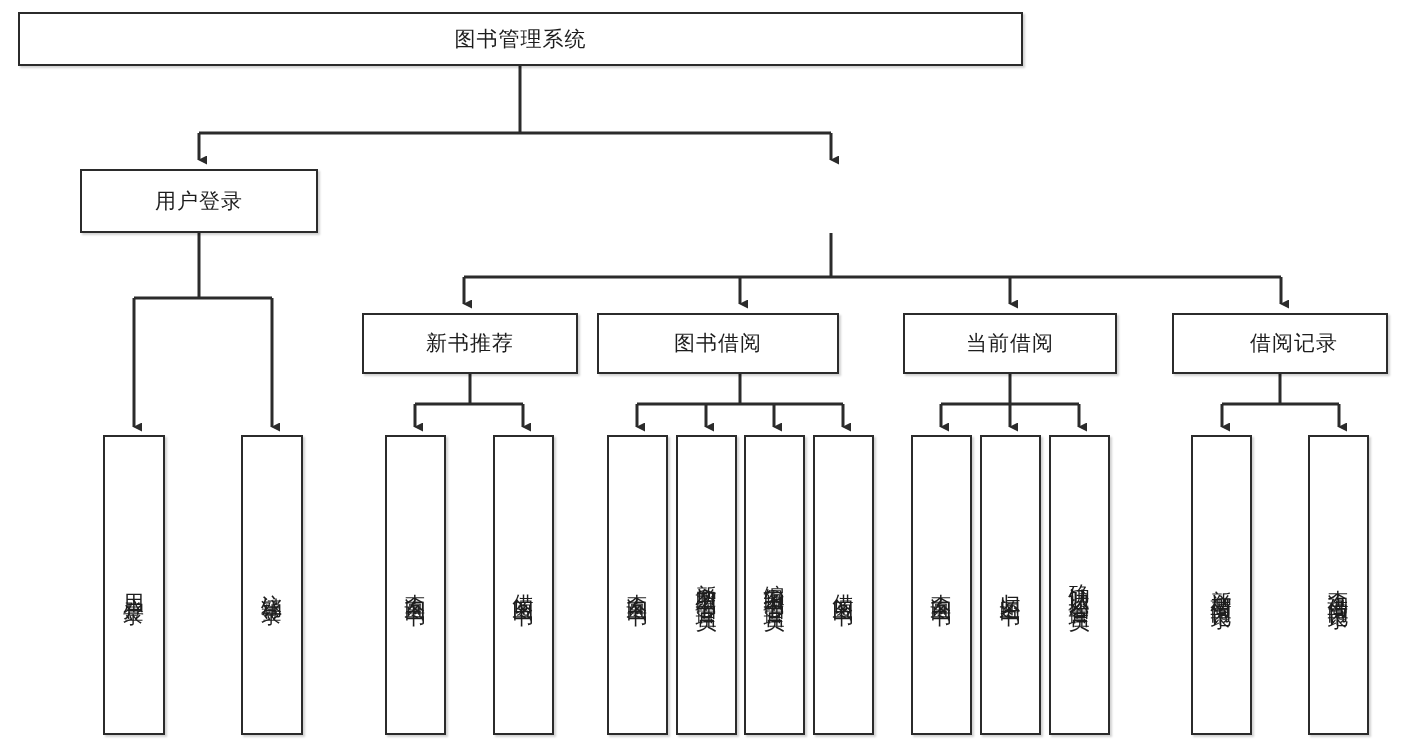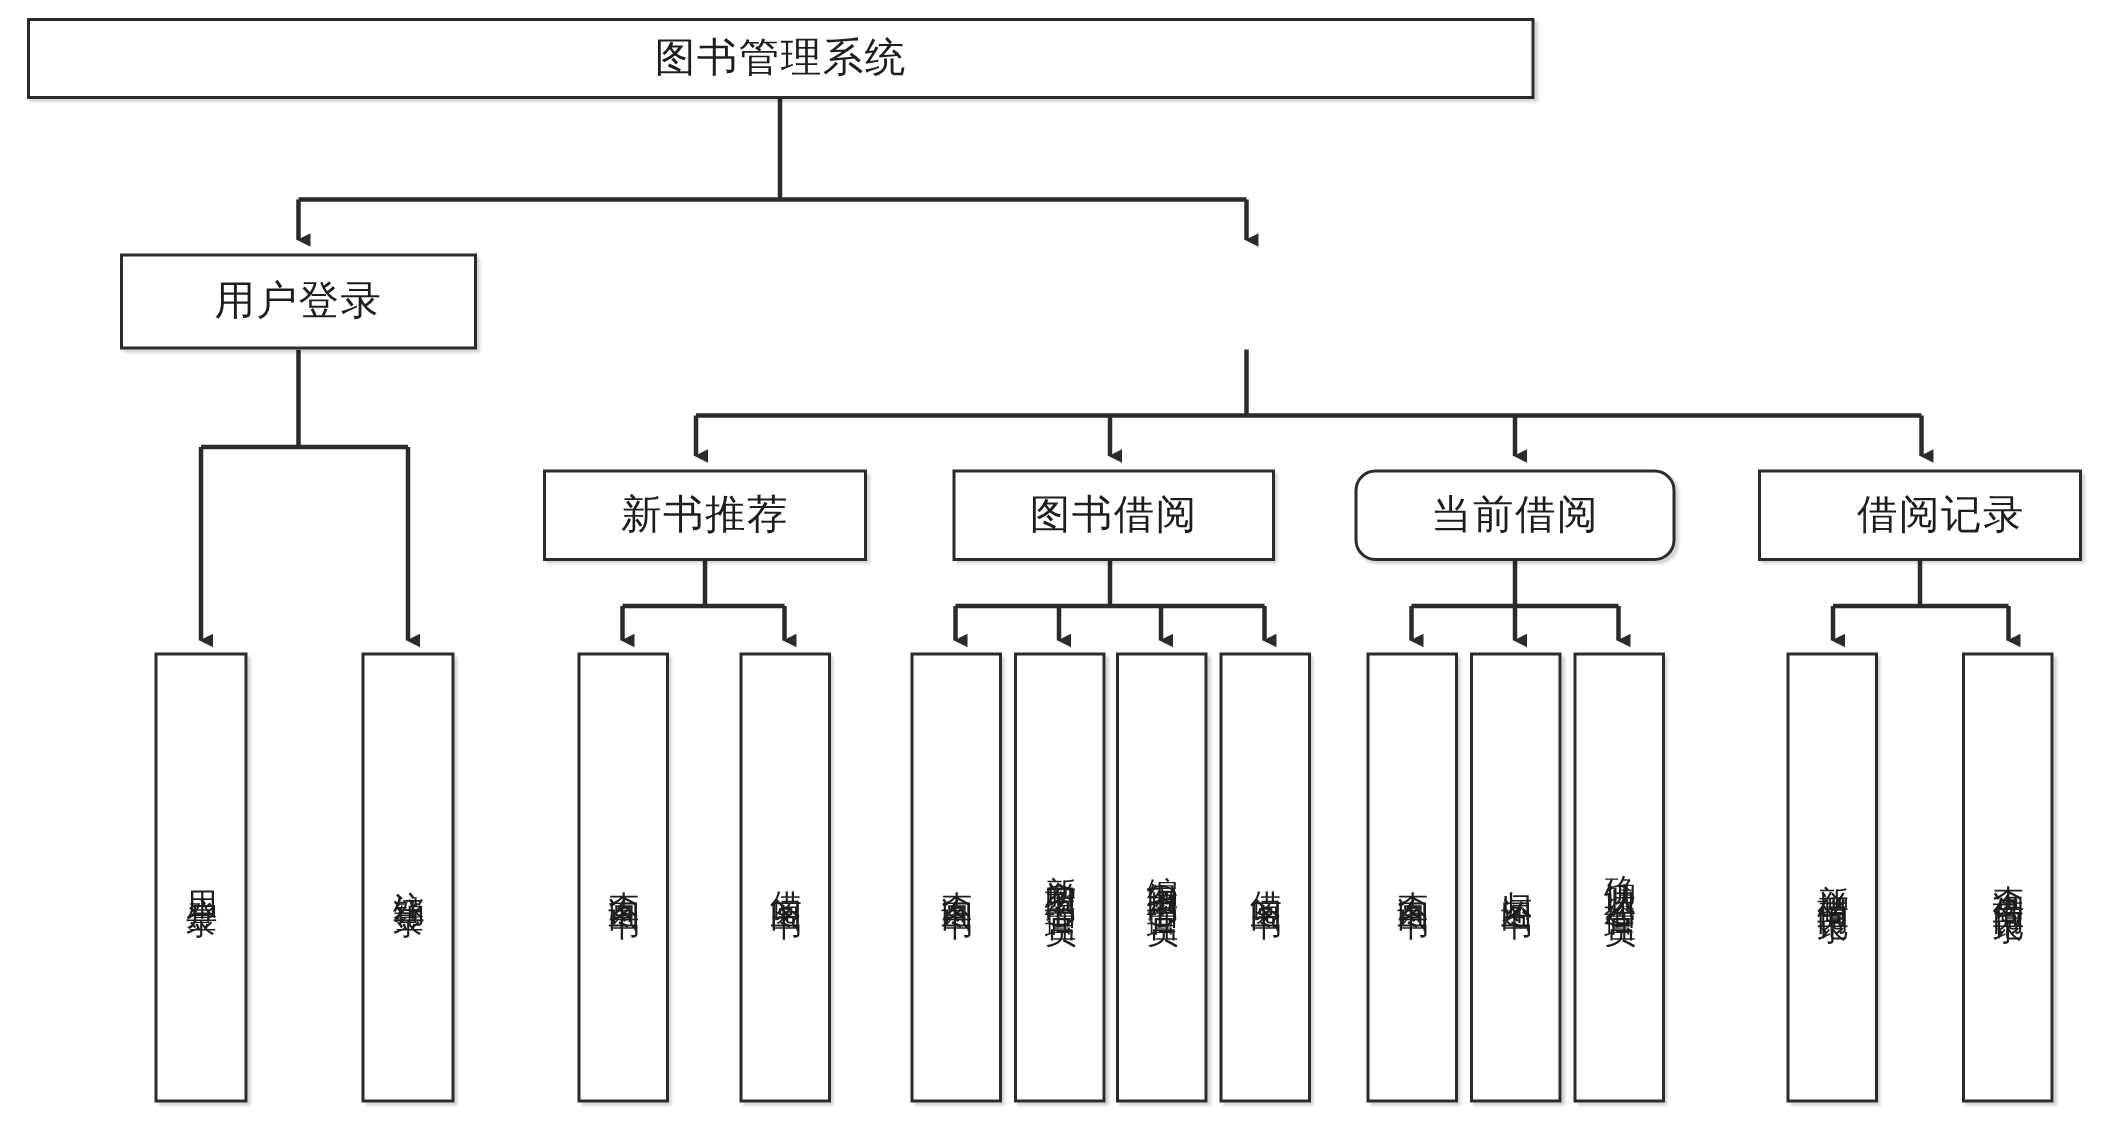"图书管理系统" .node .label { font-size: 27px -> 21px }
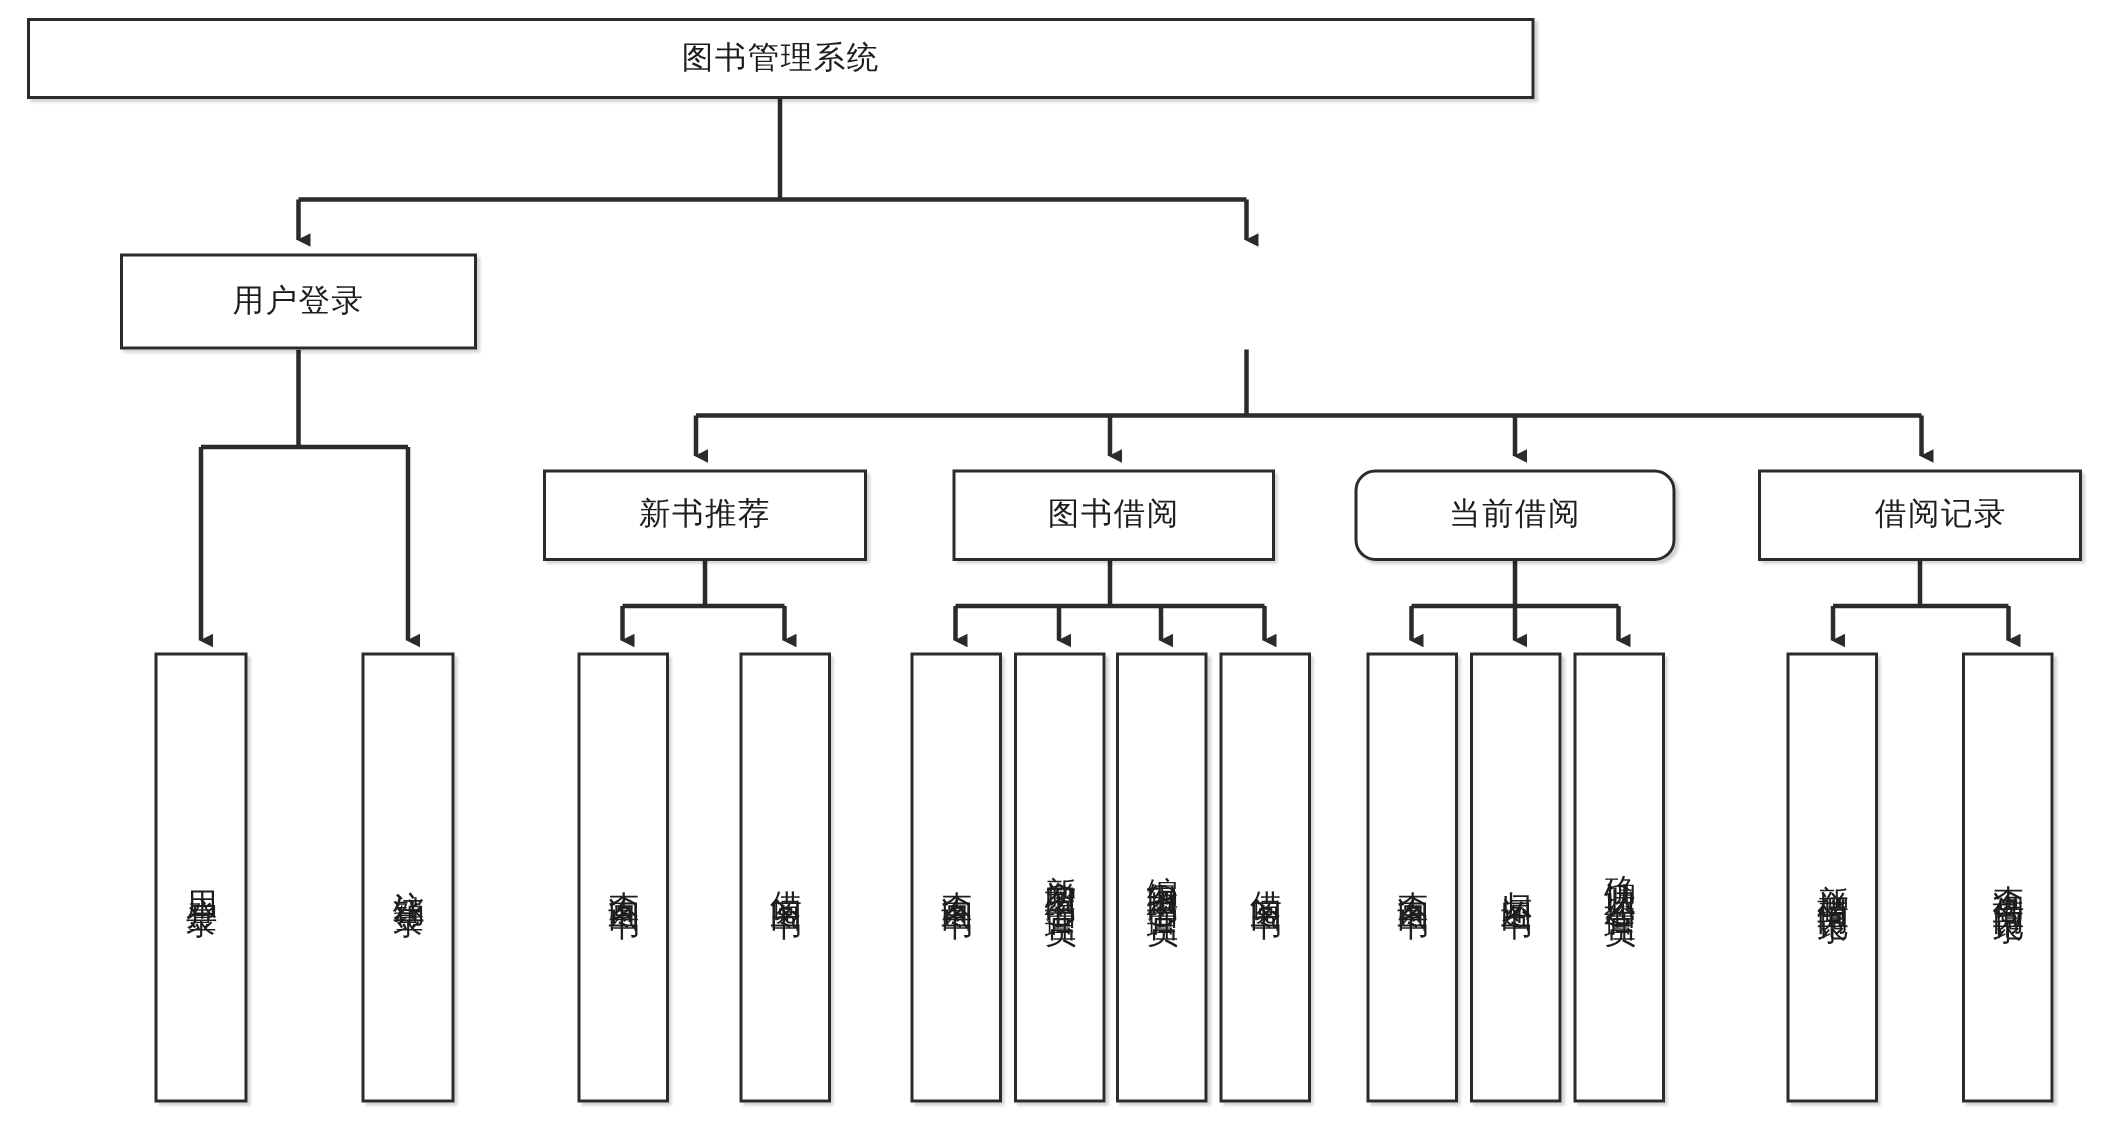"图书借阅" div.node { left: 635px -> 597px; width: 215px -> 242px }
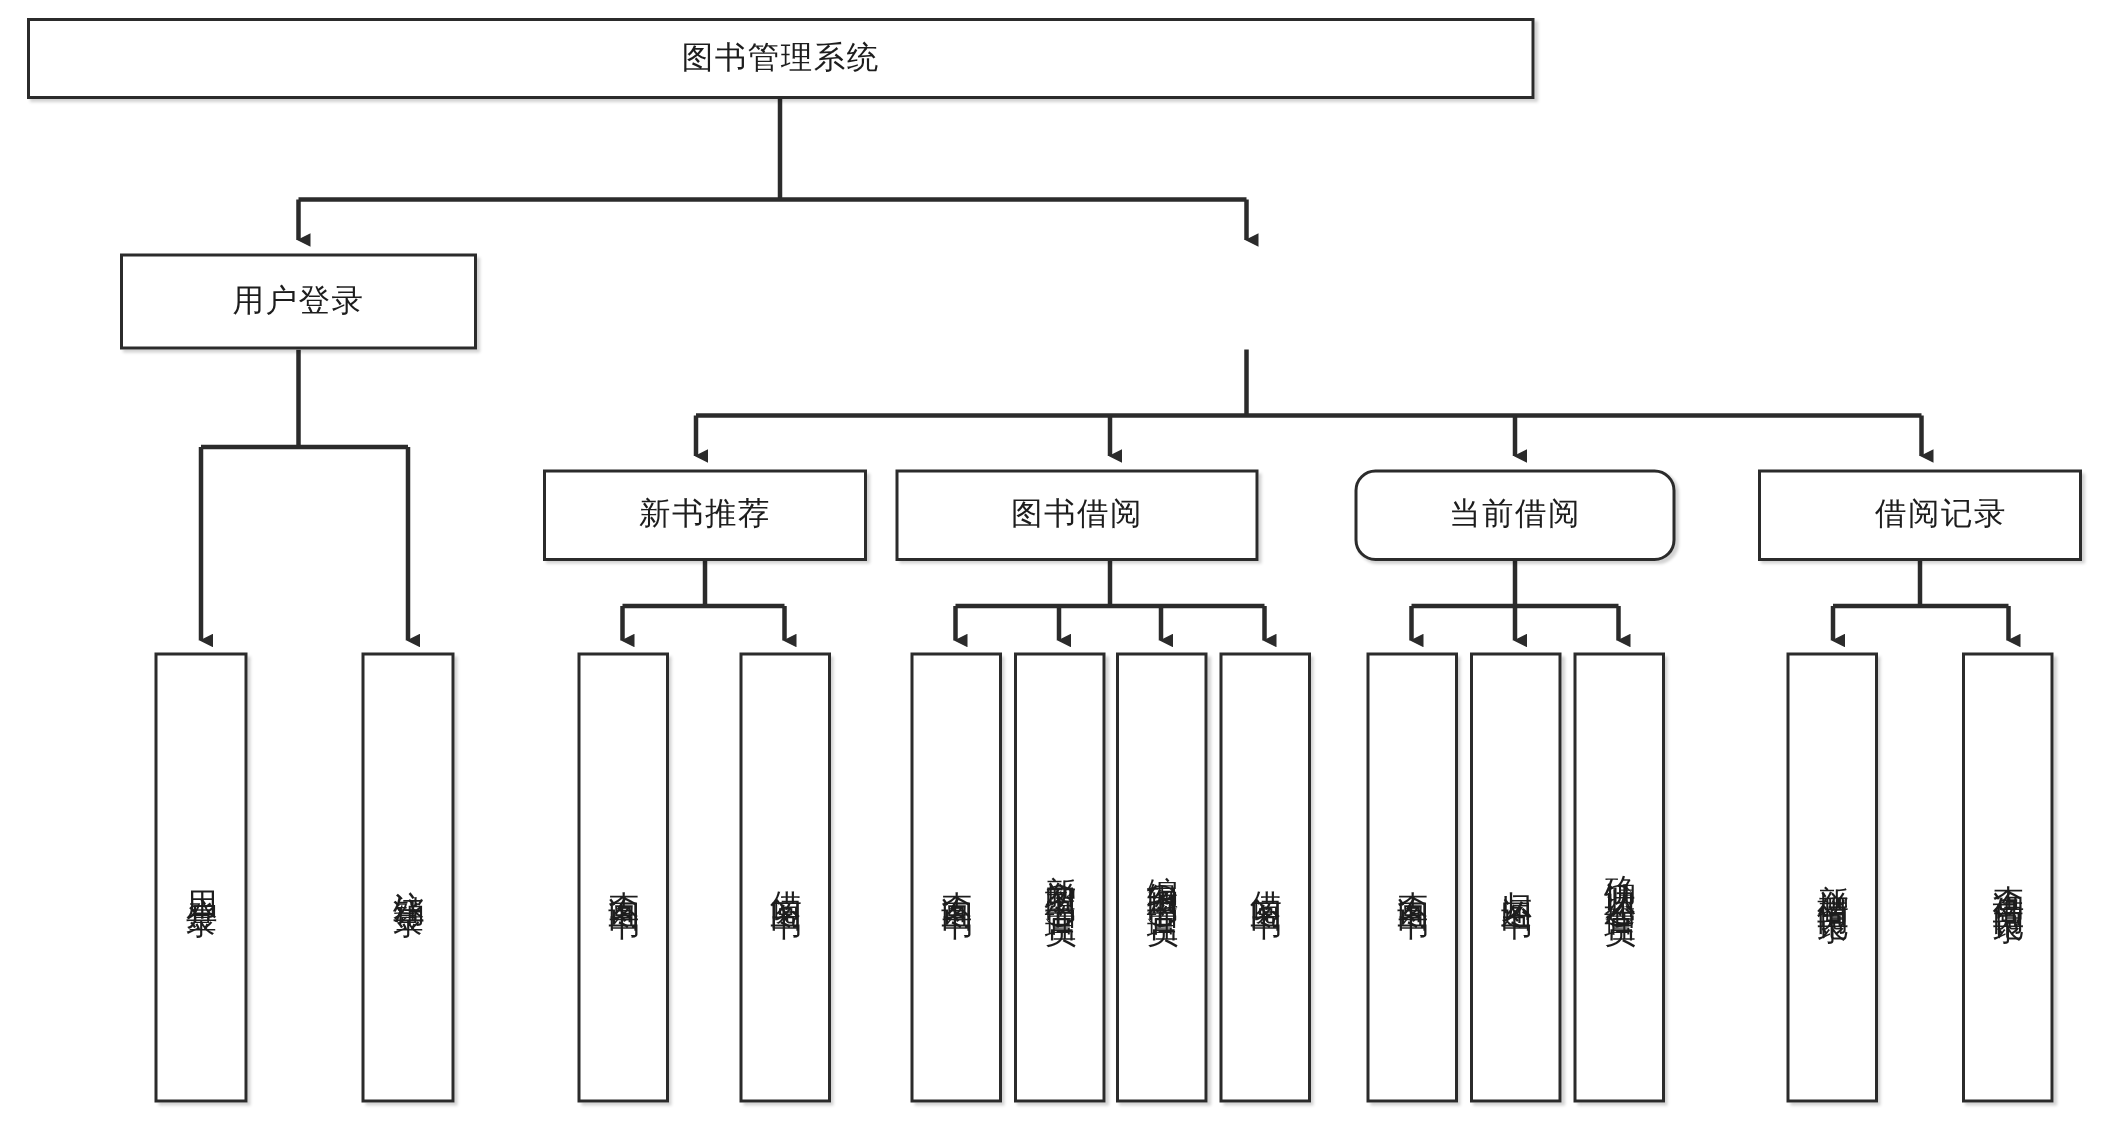"当前借阅" div.node { border-radius: 14px -> none }
